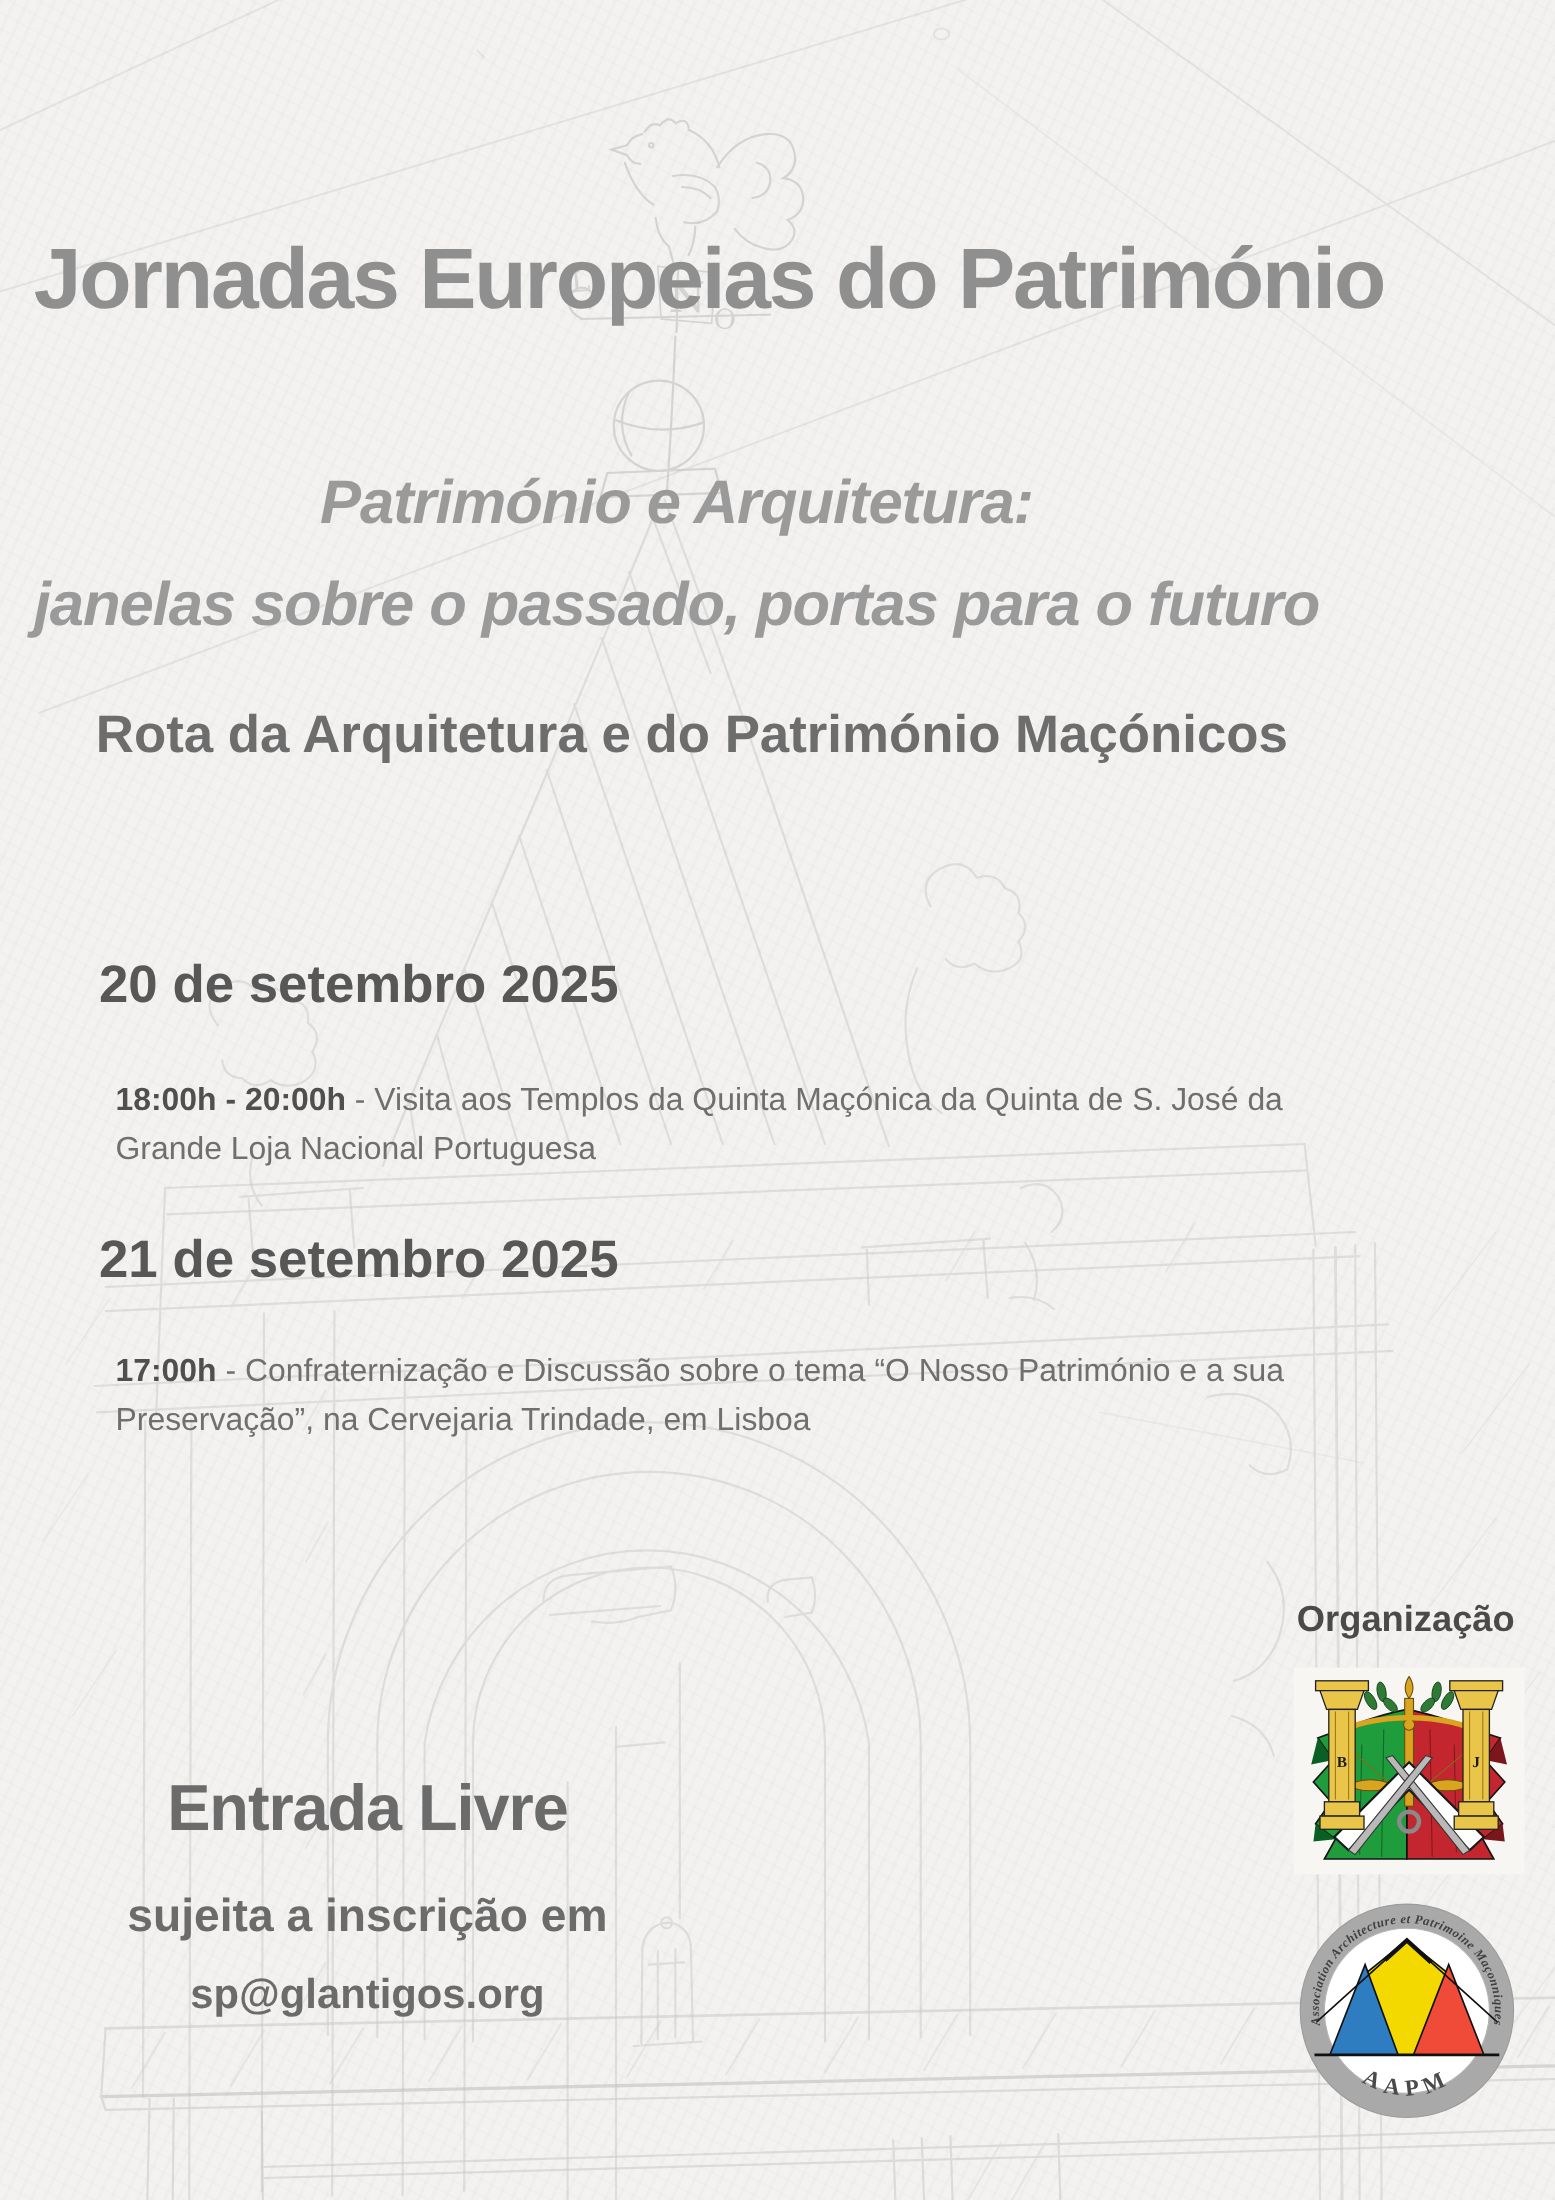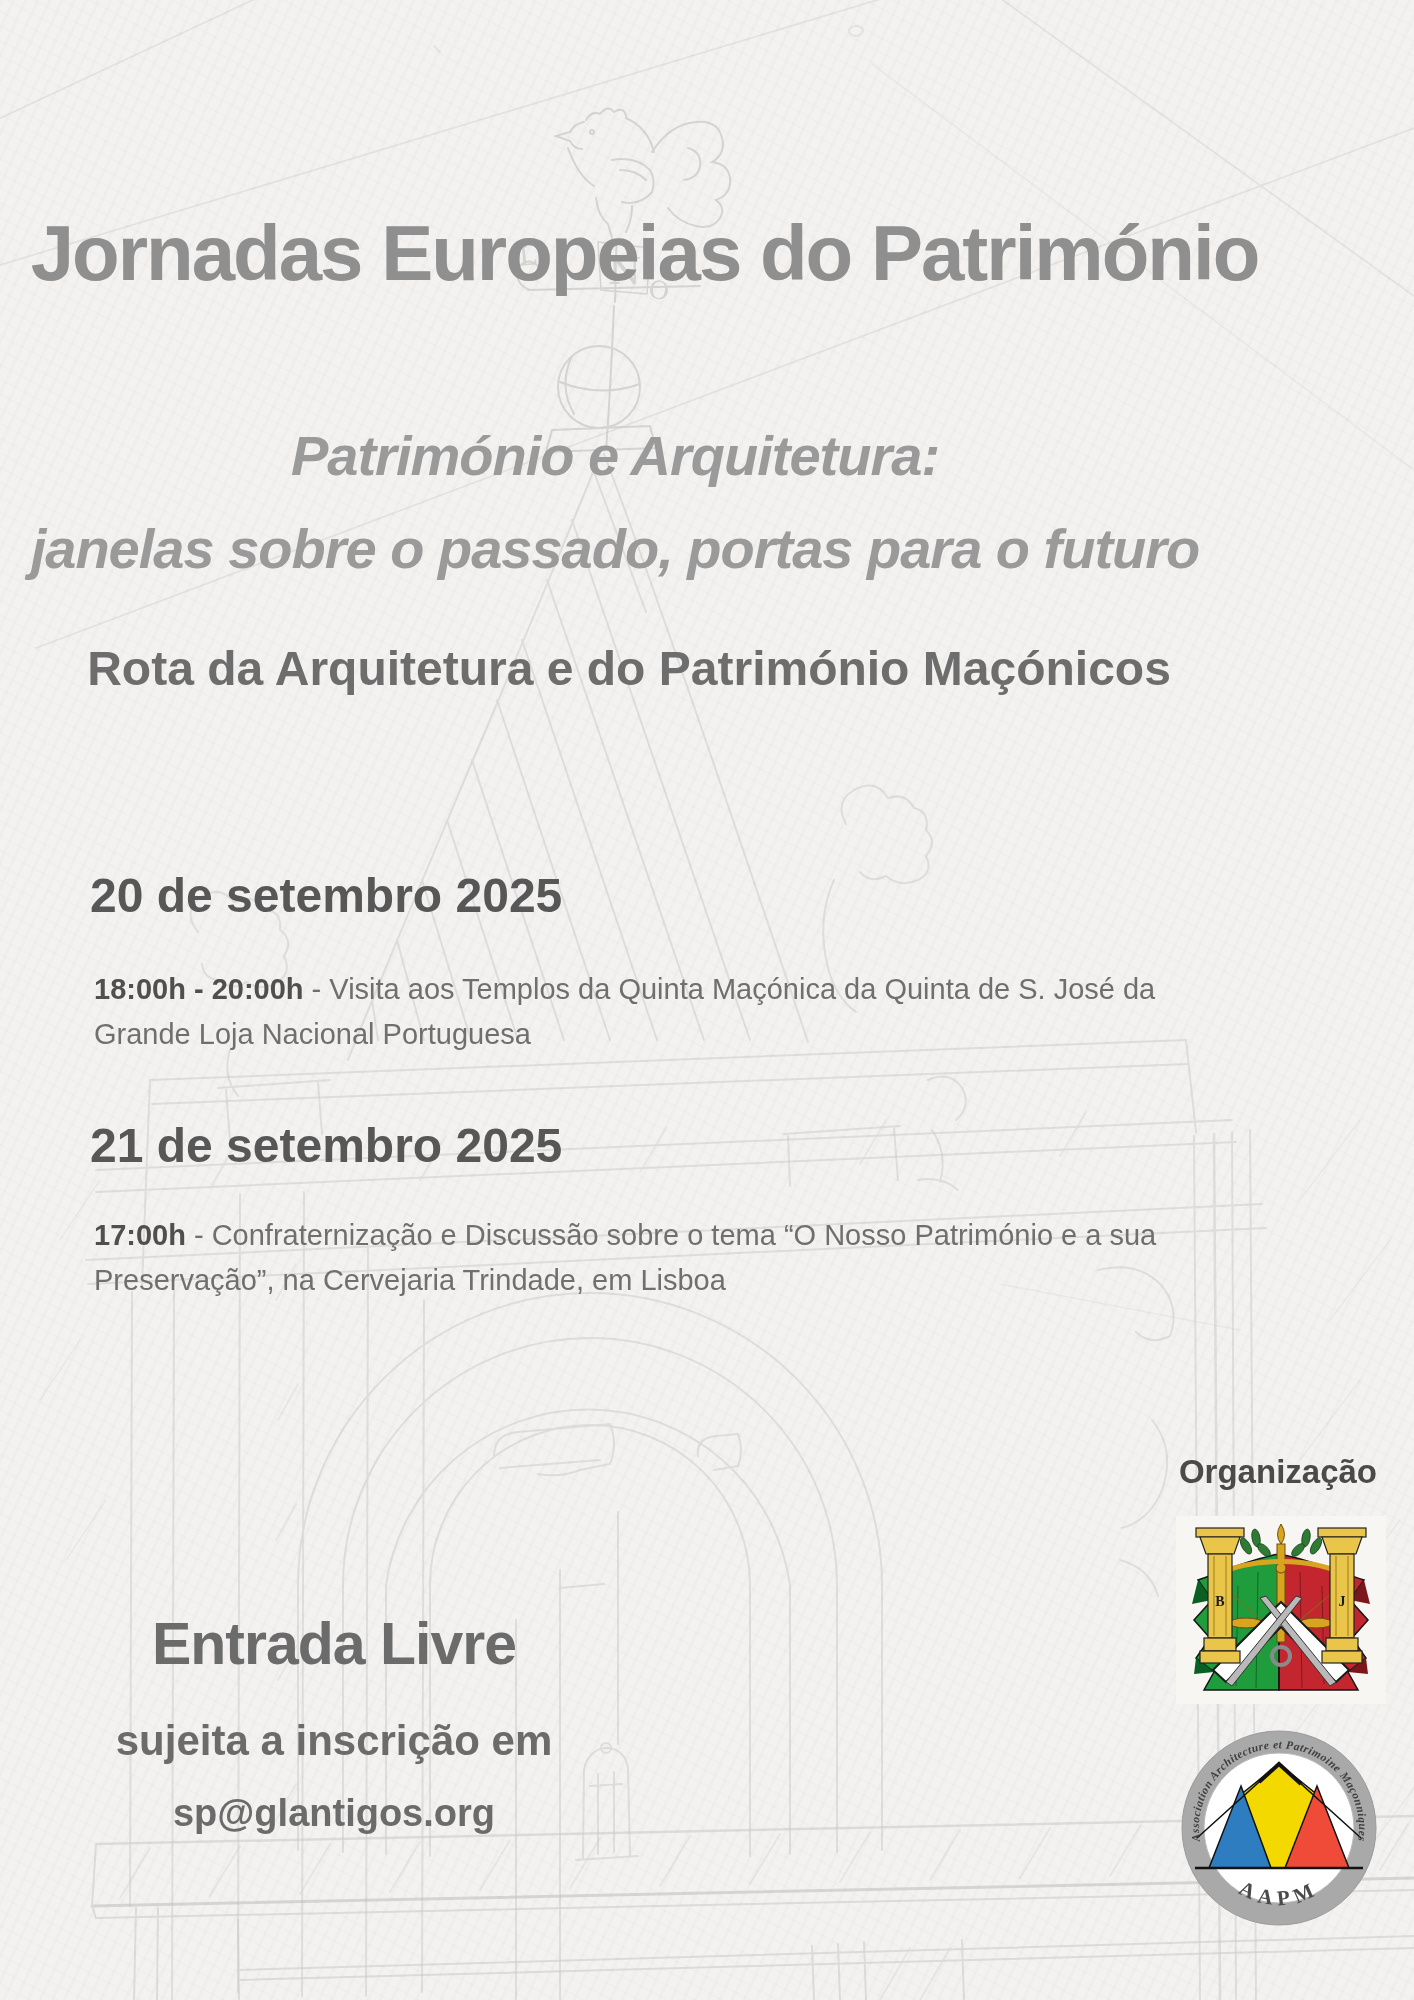"18:00h - 20:00h - Visita" .event { margin: 4px -> 15px }
